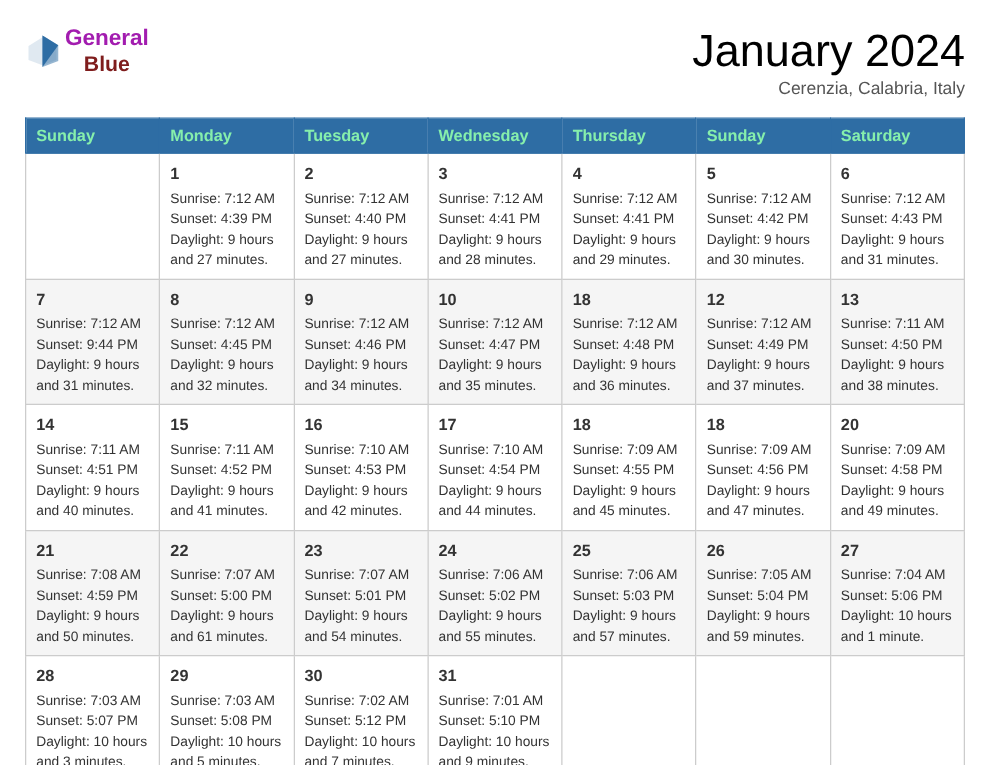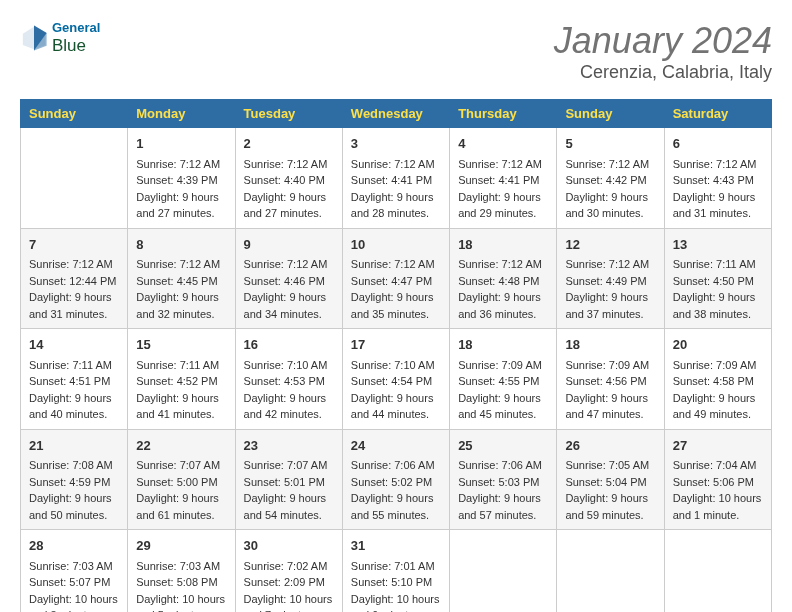"General" div { color: #0369a1 -> #a21caf; font-size: 13px -> 18px }
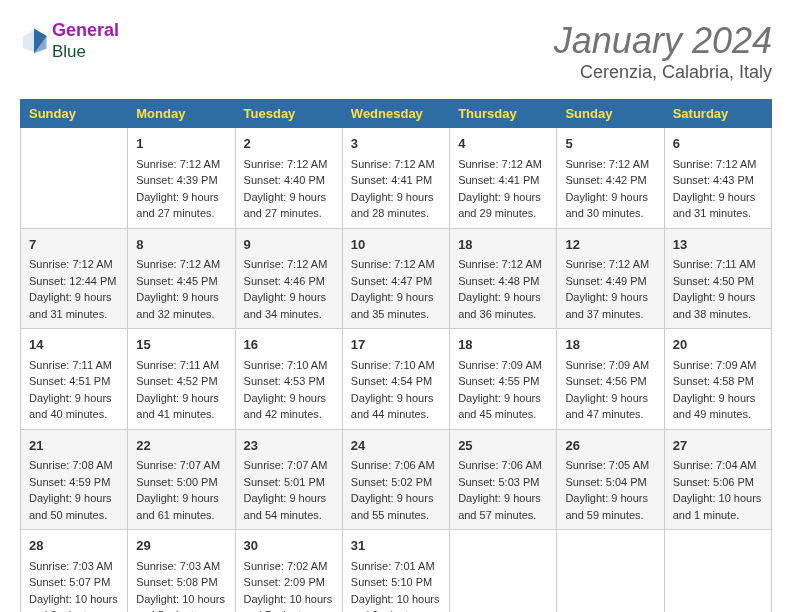"Blue" div { color: #14532d -> #7f1d1d; font-weight: normal -> bold; text-align: none -> center }
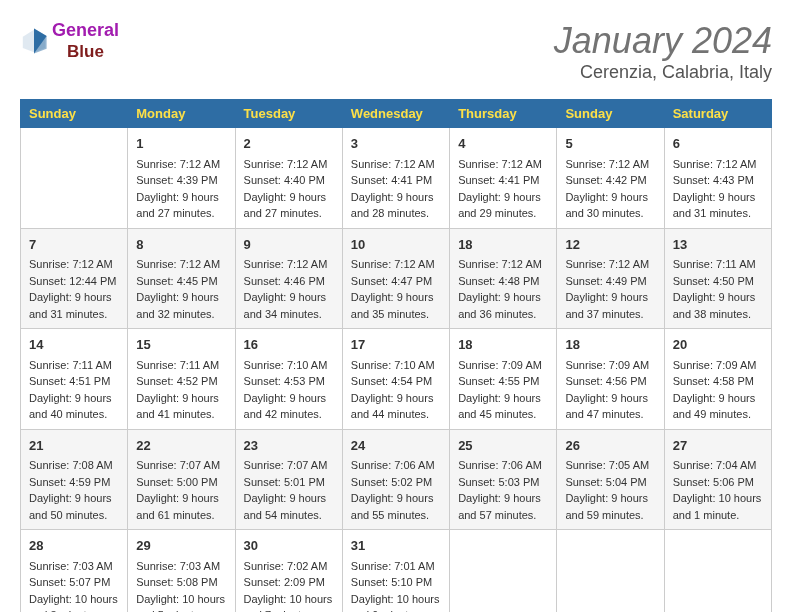"January 2024" .month-title { color: #737373 -> #000000; font-style: italic -> none }
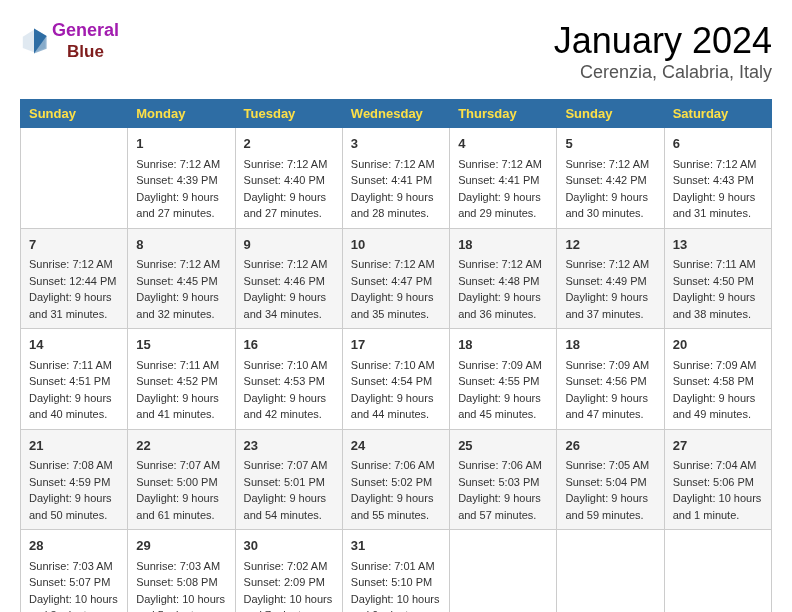"Cerenzia, Calabria, Italy" .location { font-size: 18px -> 14px }
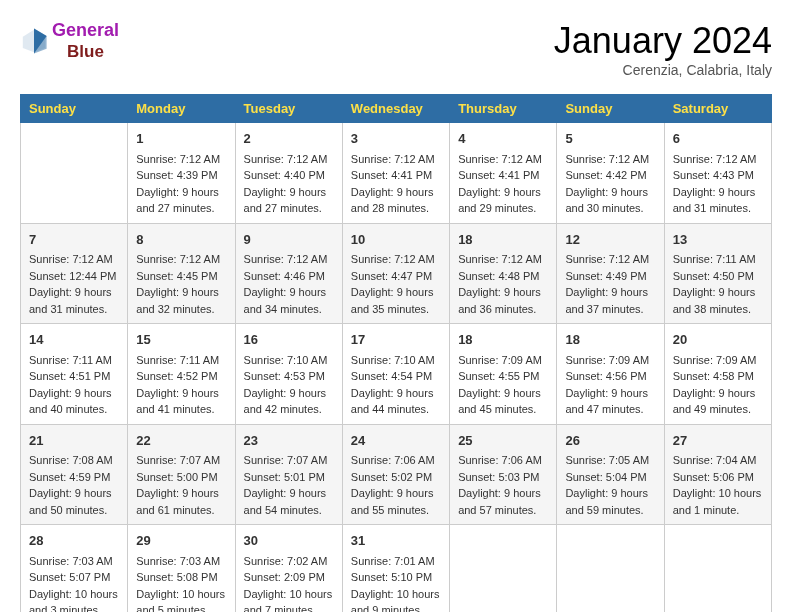"Sunday" thead th { color: #fde047 -> #86efac }
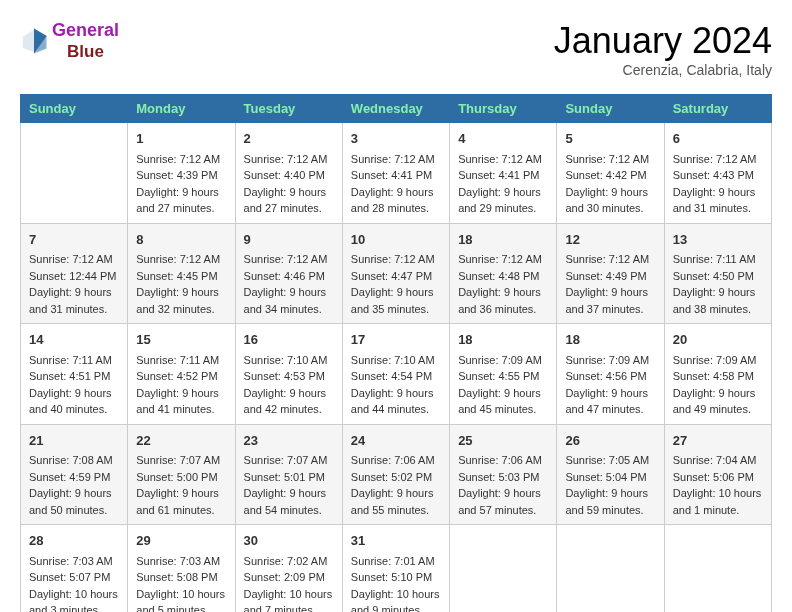"Sunset: 12:44 PM" div.cell-text { text: 12:44 -> 9:44 }
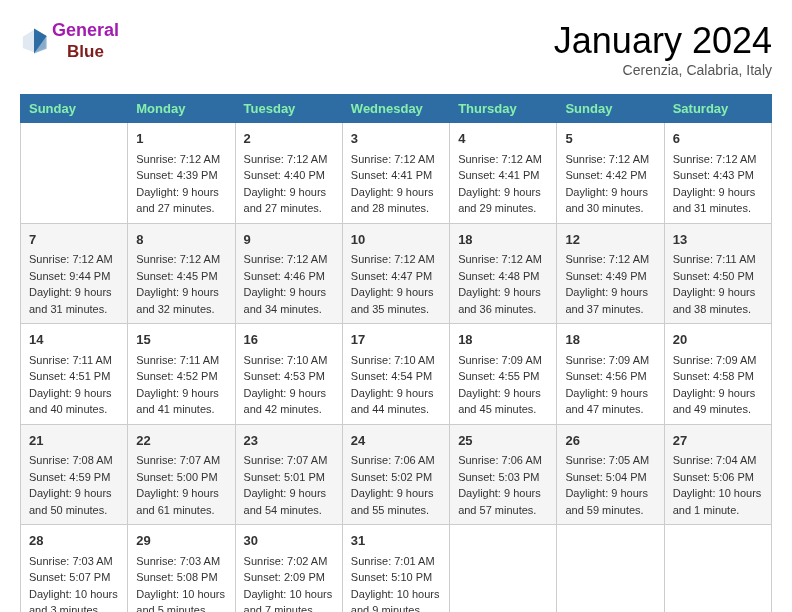"Sunset: 2:09 PM" div.cell-text { text: 2:09 -> 5:12 }
